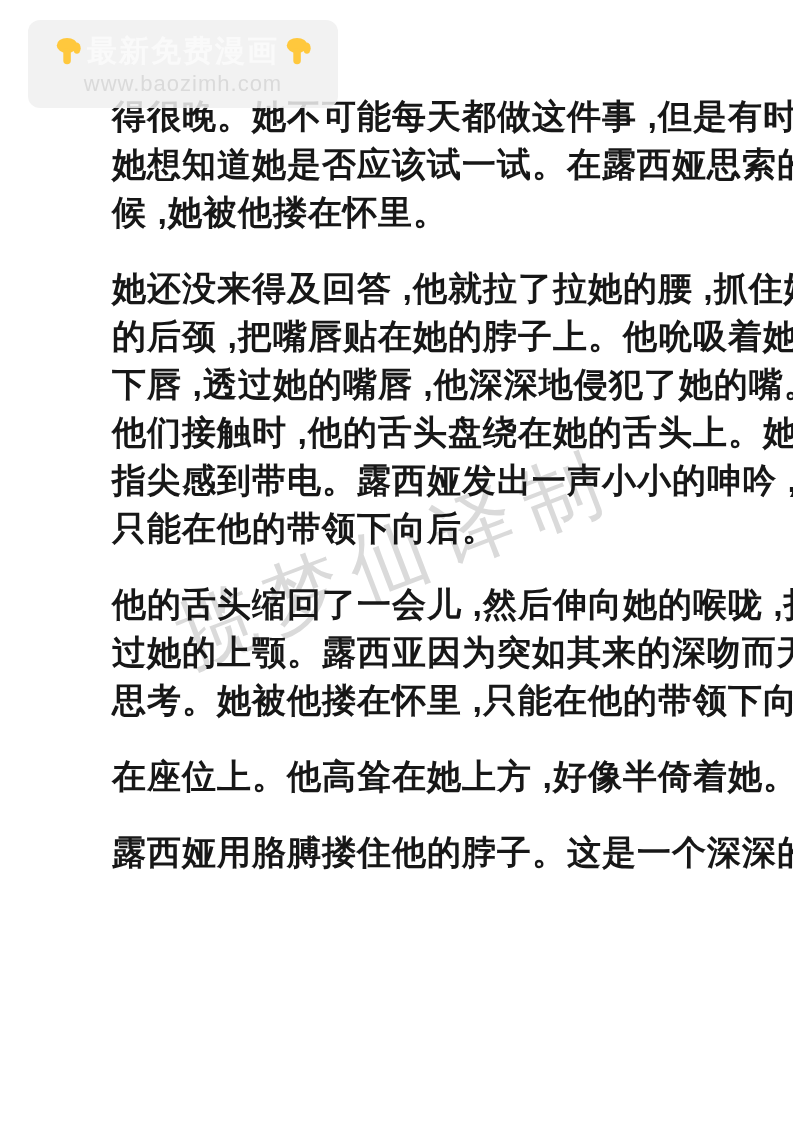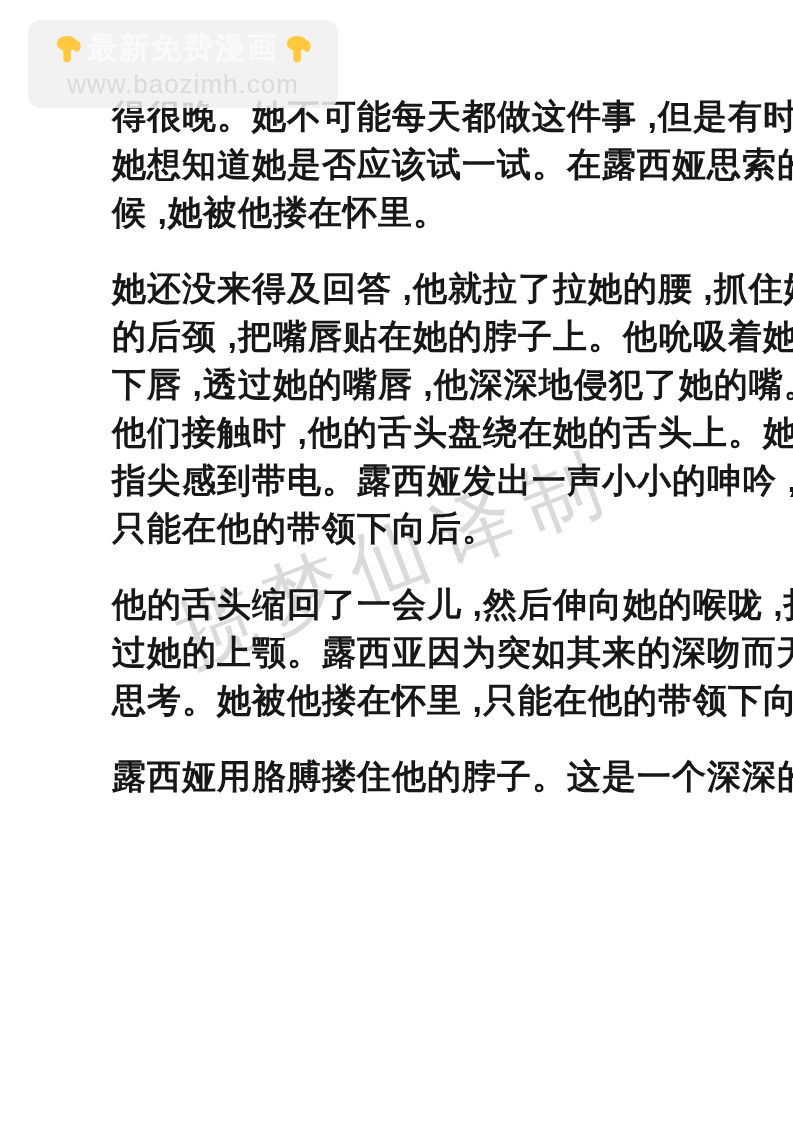"www.baozimh.com" .banner-url { font-size: 26px -> 22px }
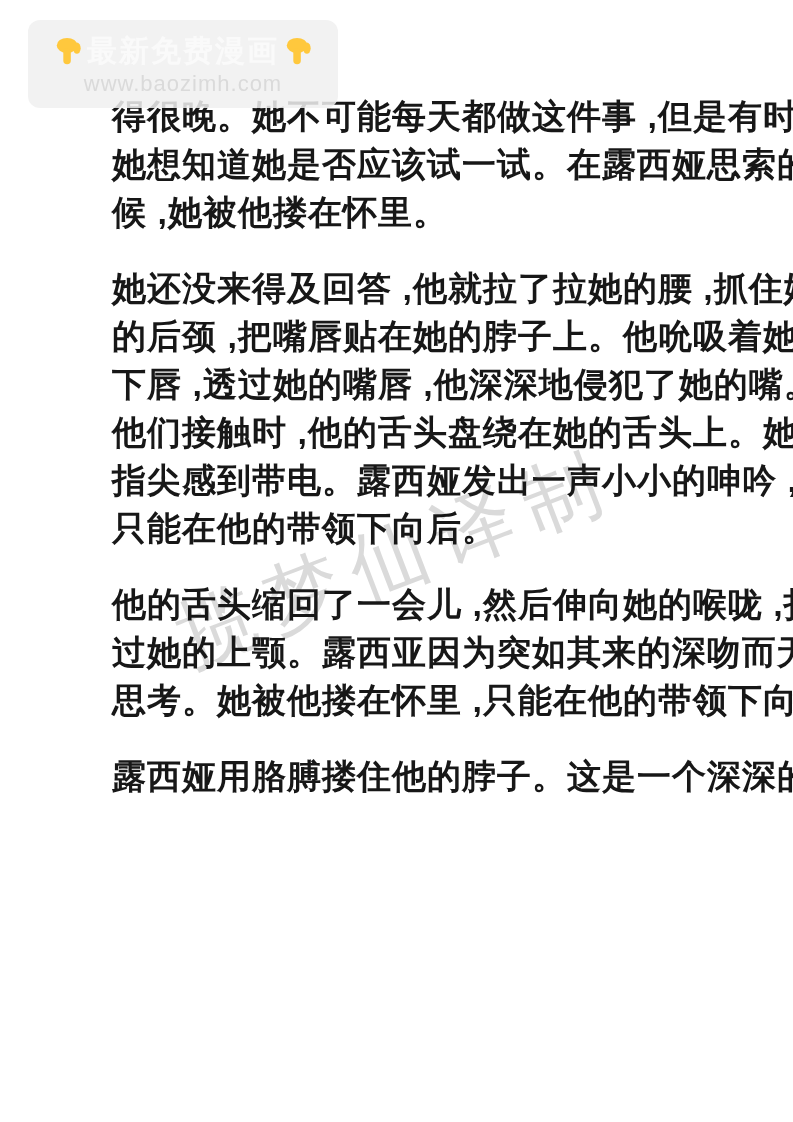"在座位上。他高耸在她上方 ,好像半倚着她。" div.line { html: none -> <div>在座位上。他高耸在她上方 ,好像半倚着她。</div> }
